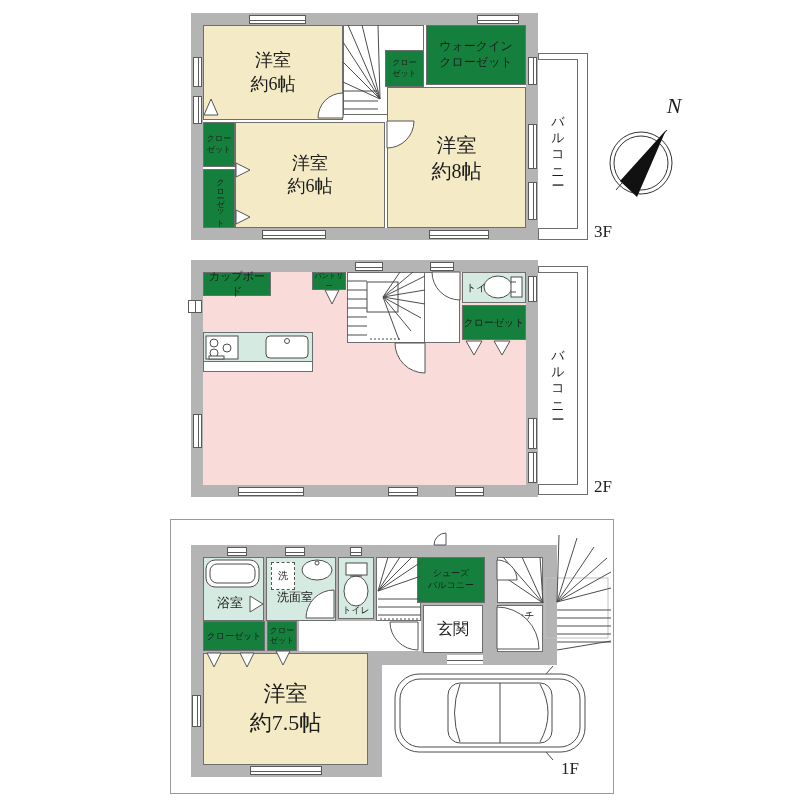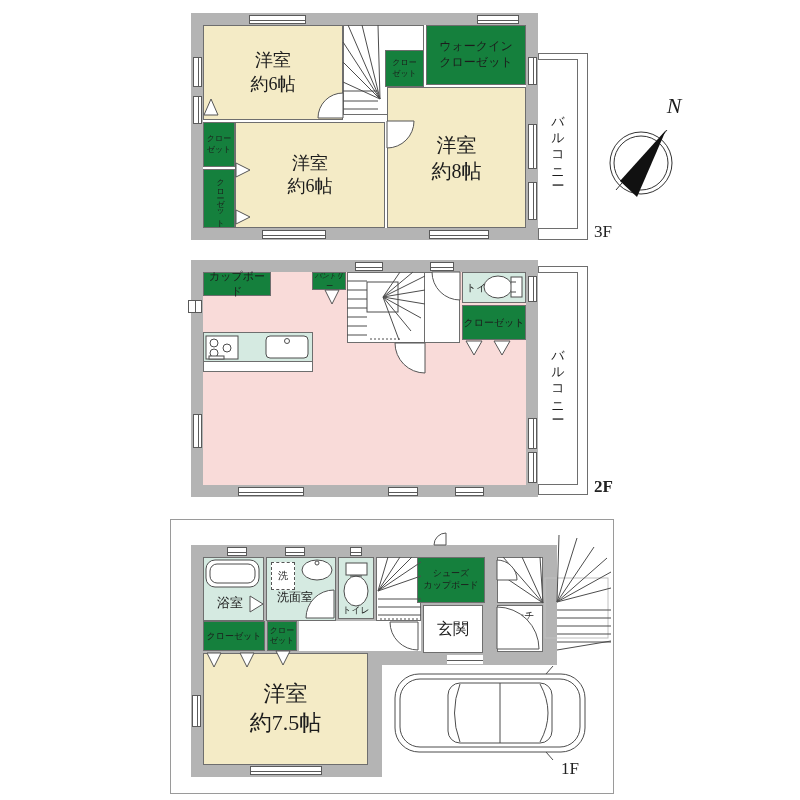"パントリー" span { font-style: italic -> none }
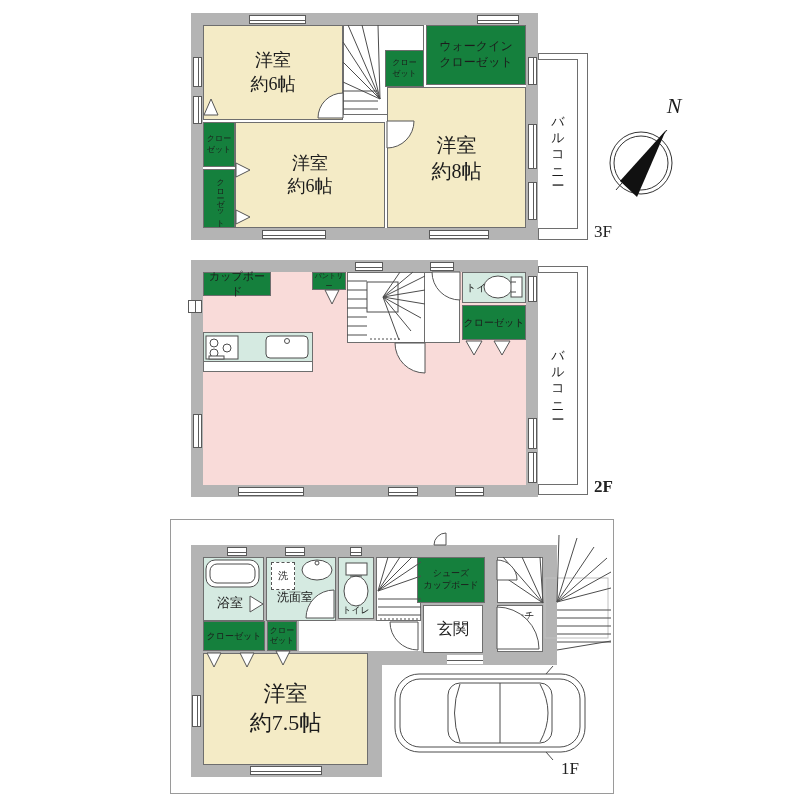"2F" div.flabel { font-weight: bold -> none }
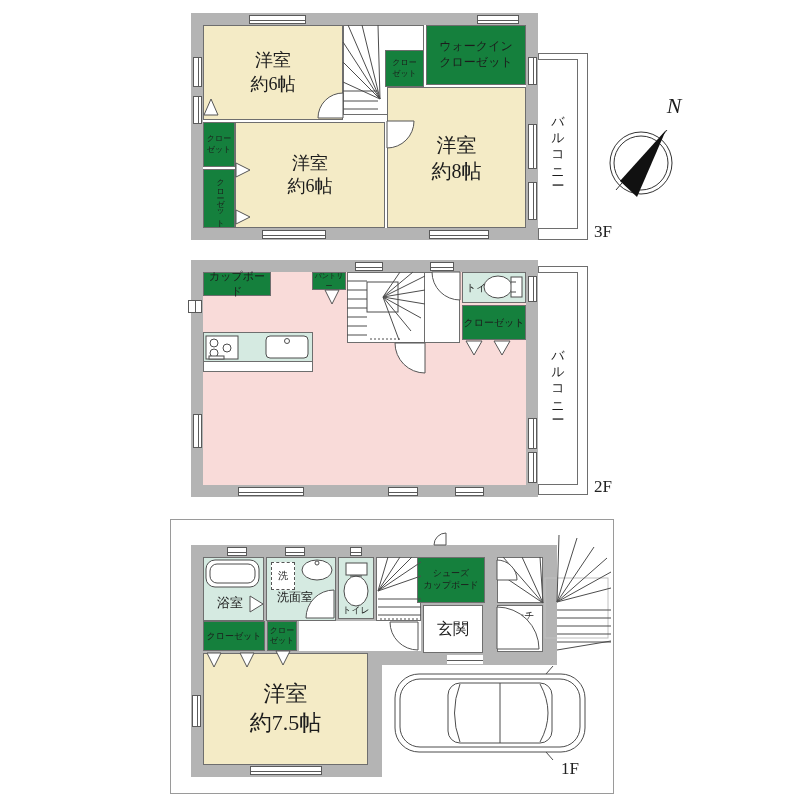"シューズ" span.ml { text: カップボード -> バルコニー }
